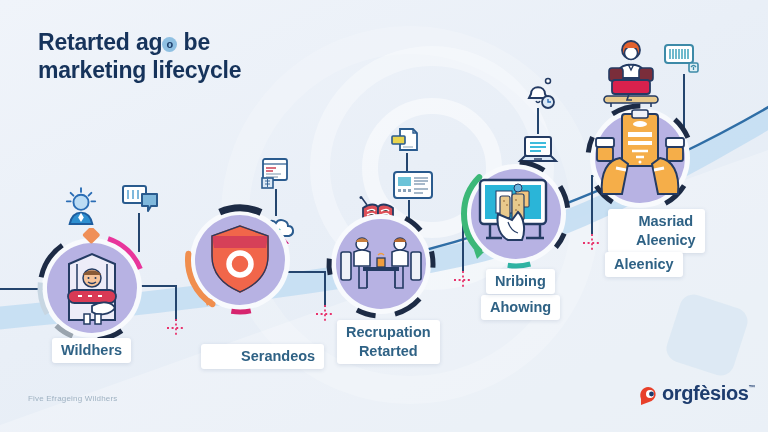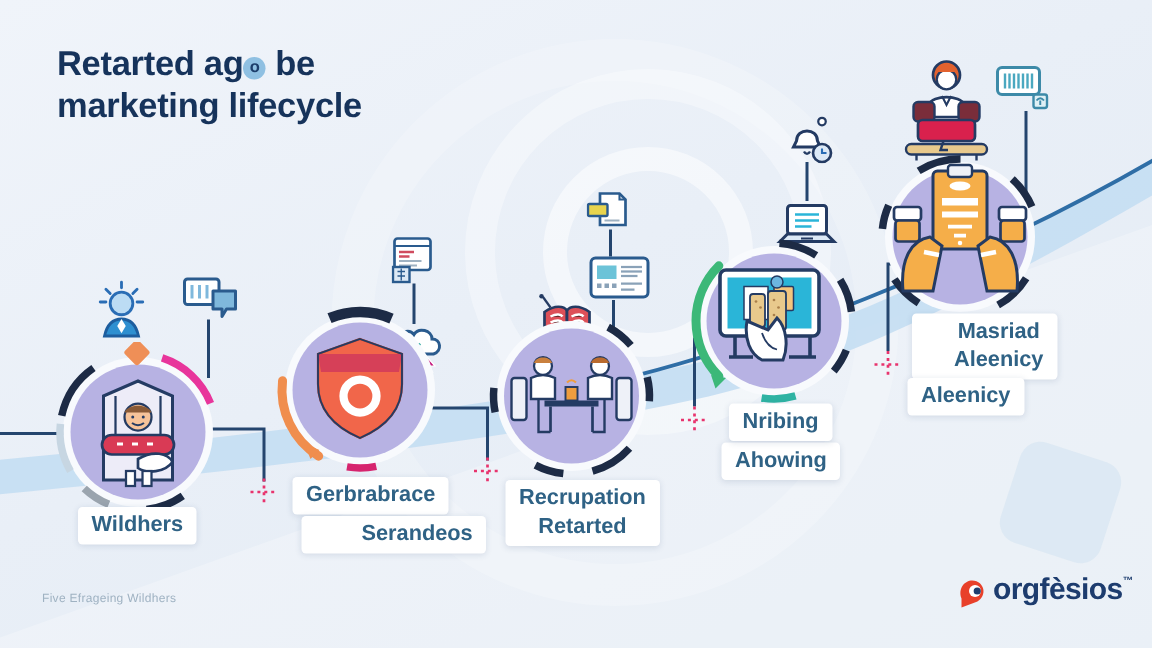"Gerbrabrace" div.lbl { html: <div> <div>Gerbrabrace</div> </div> -> none }
